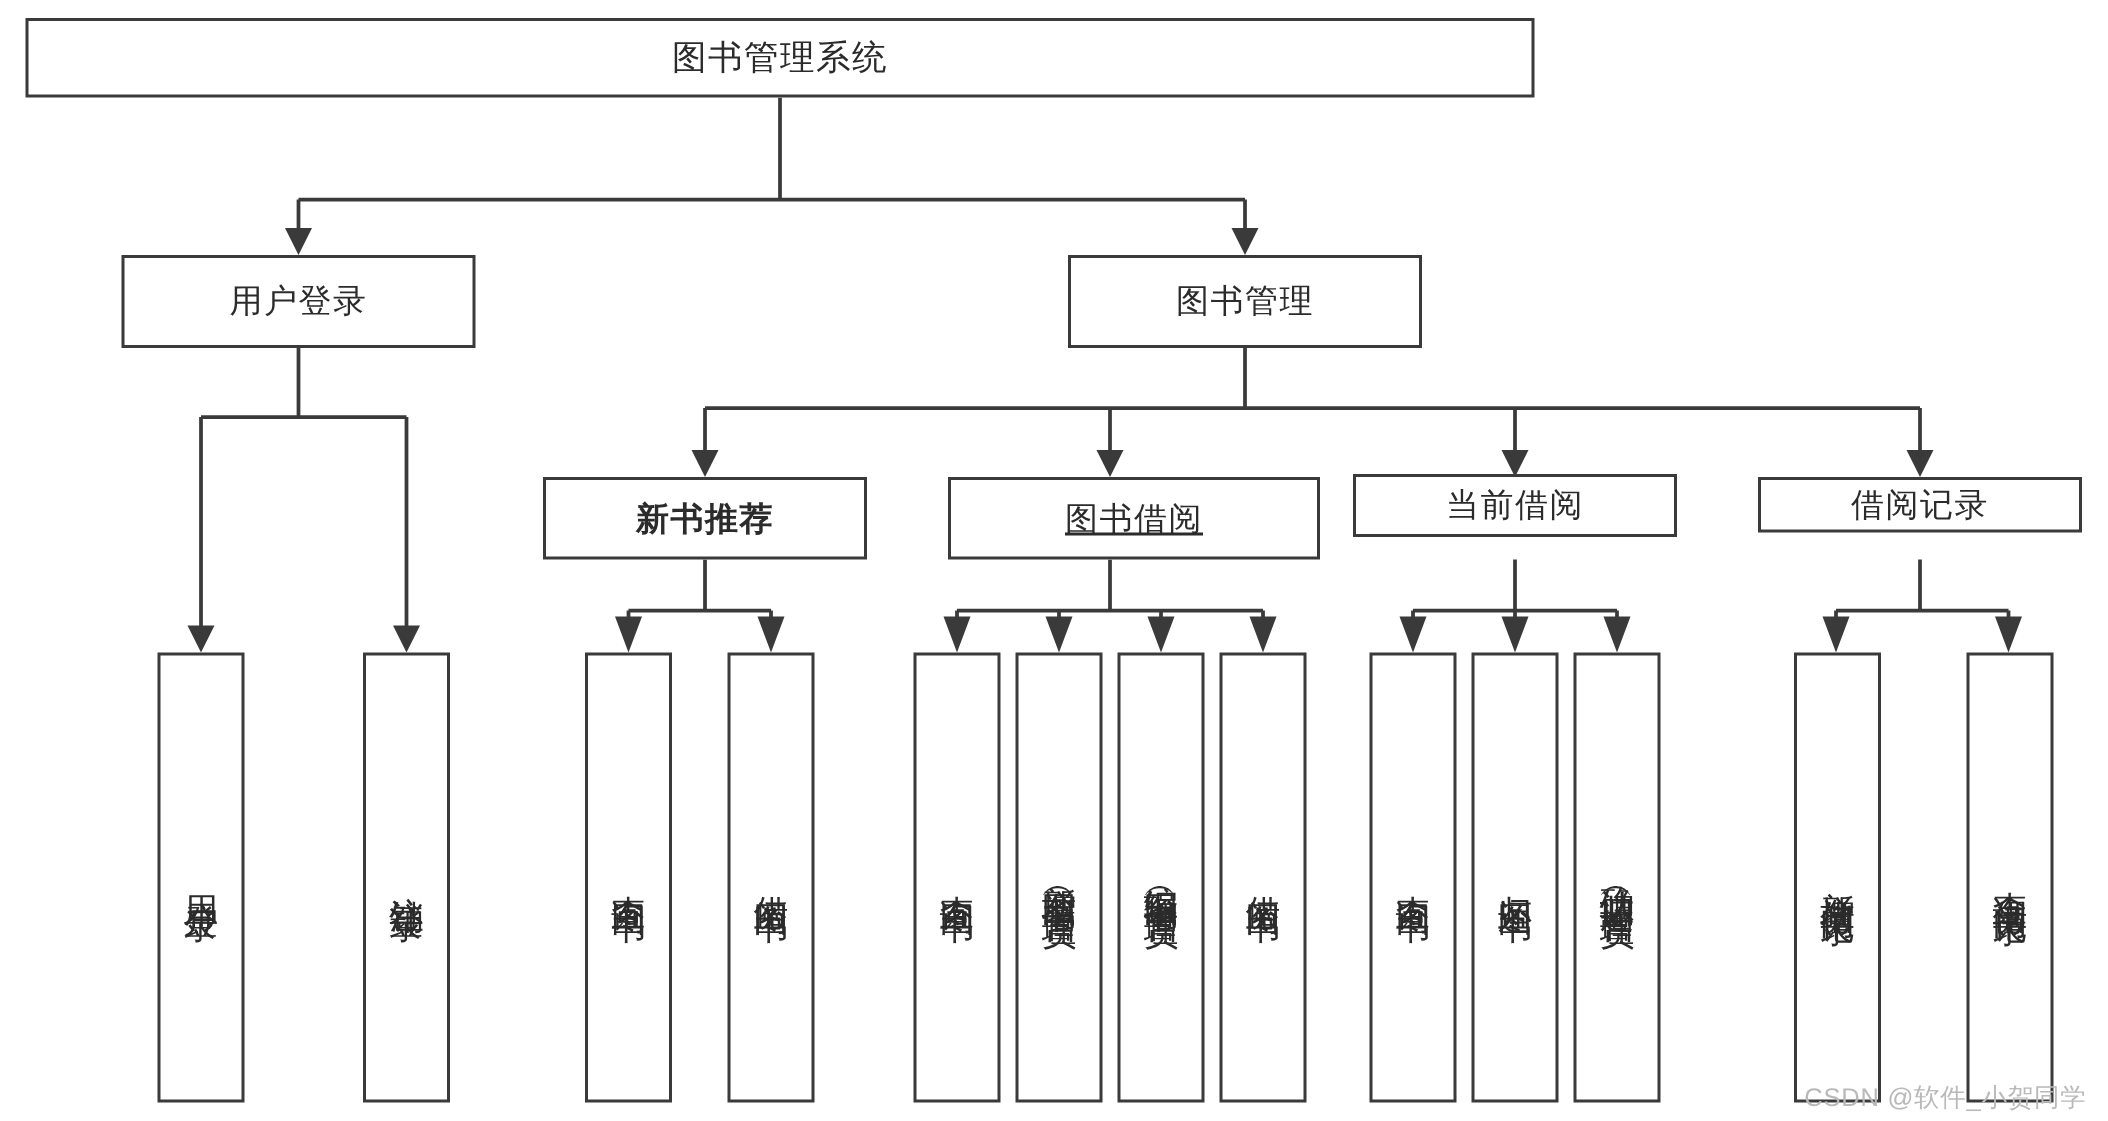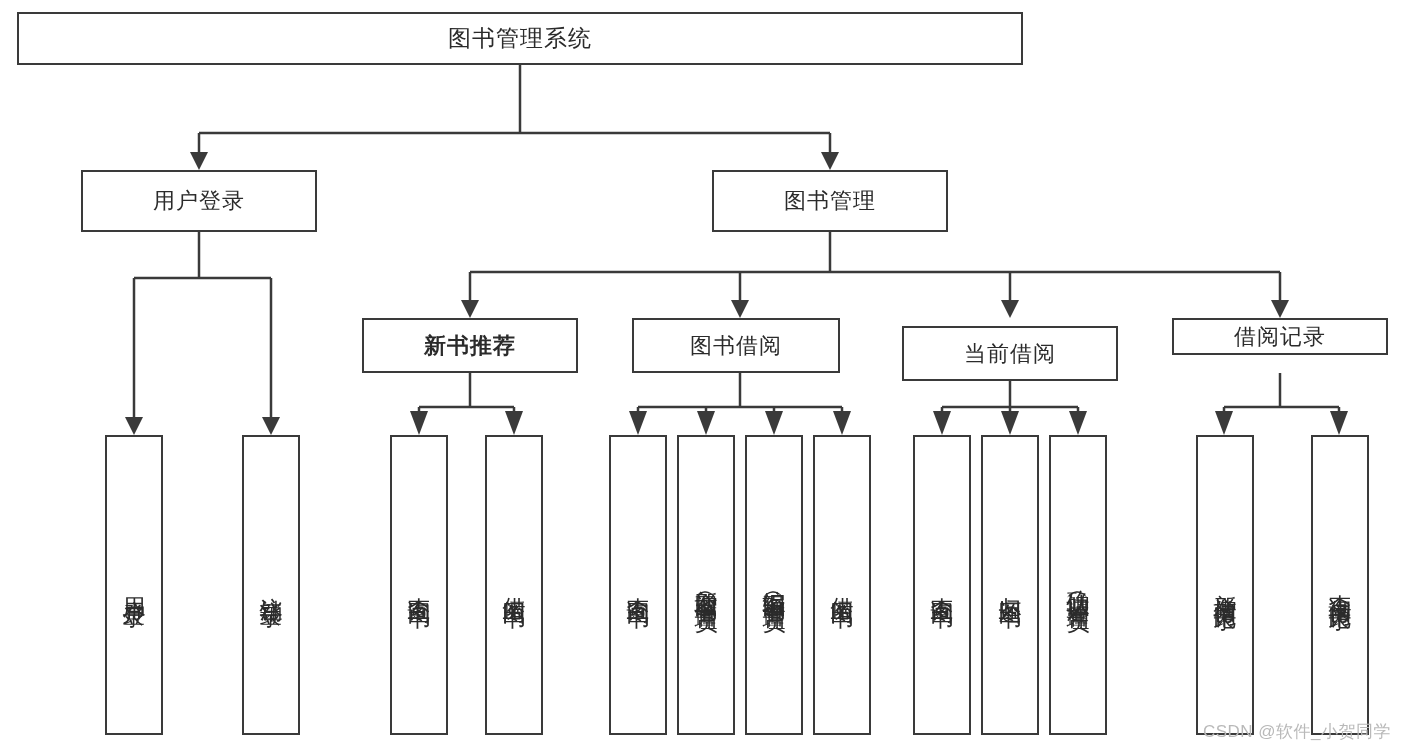"图书借阅" div.node { text-decoration: none -> underline; width: 208px -> 248px }
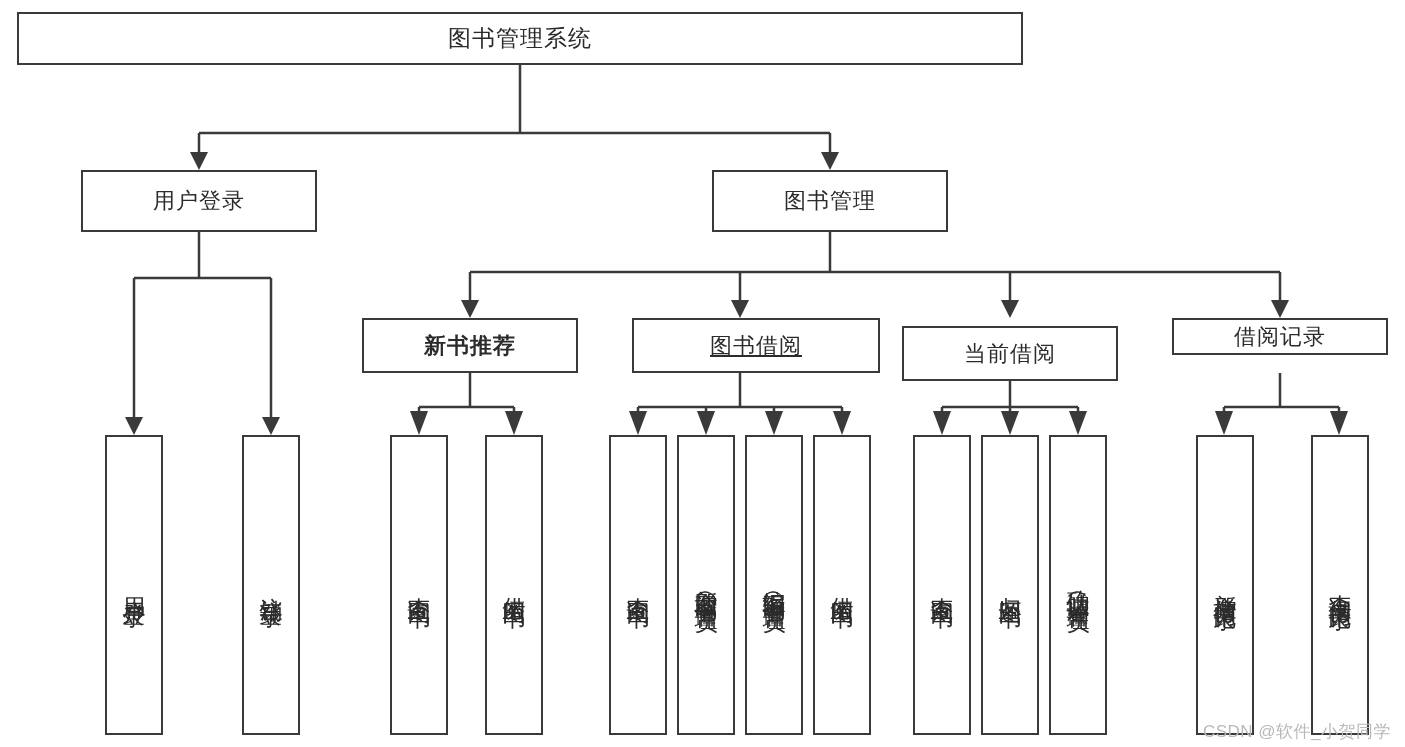"当前借阅" div.node { height: 55px -> 42px; top: 326px -> 316px }
